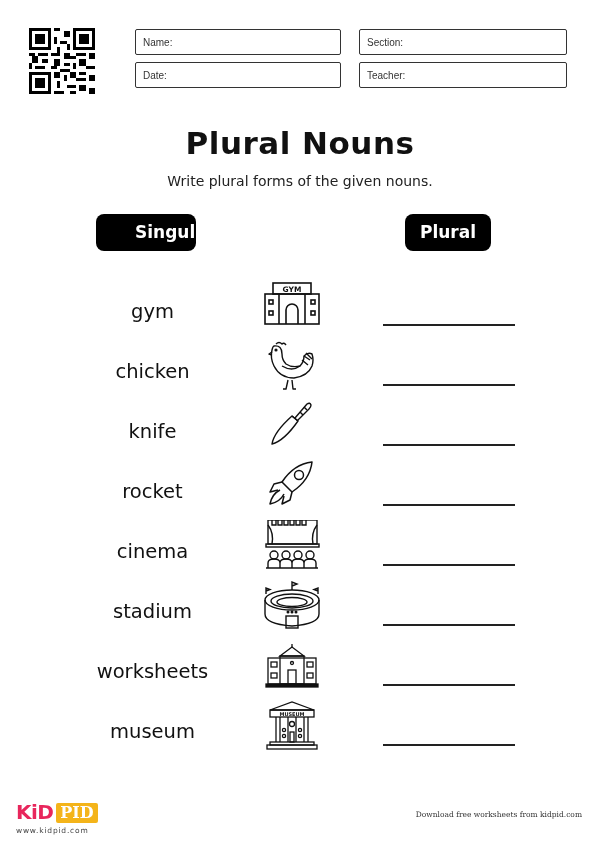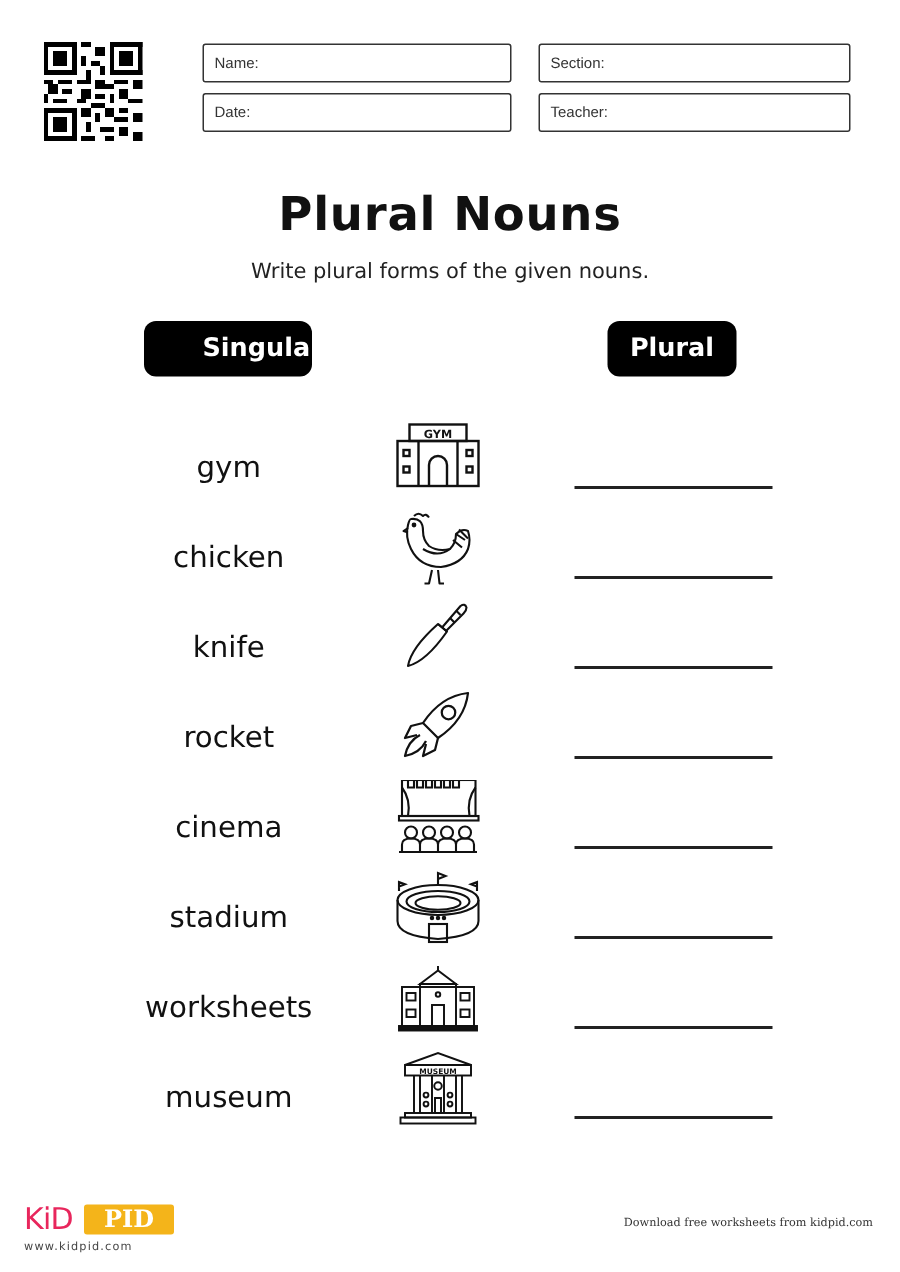"Singular" #pill-singular { width: 112px -> 100px }
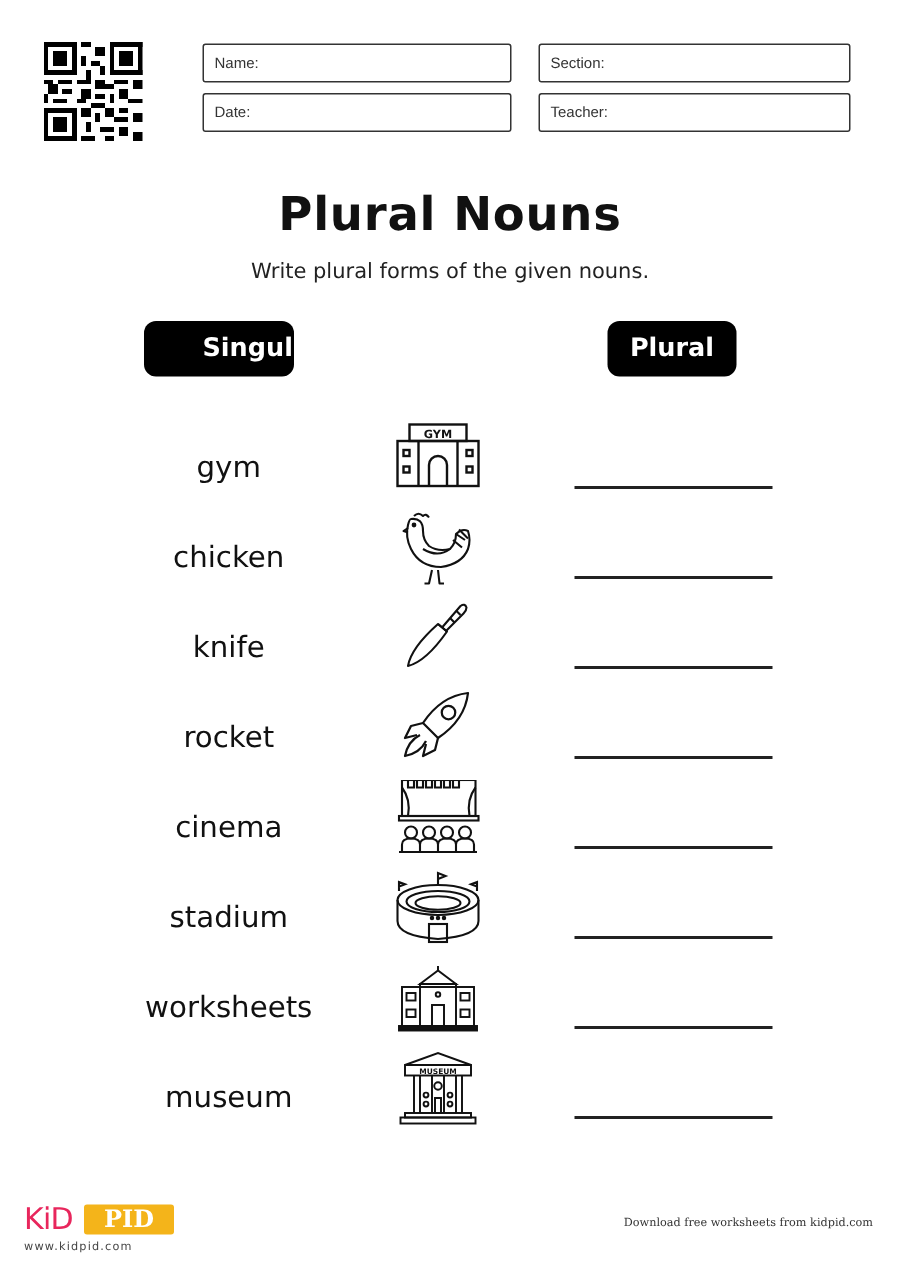"KiD" .logo-kid { font-weight: normal -> bold }
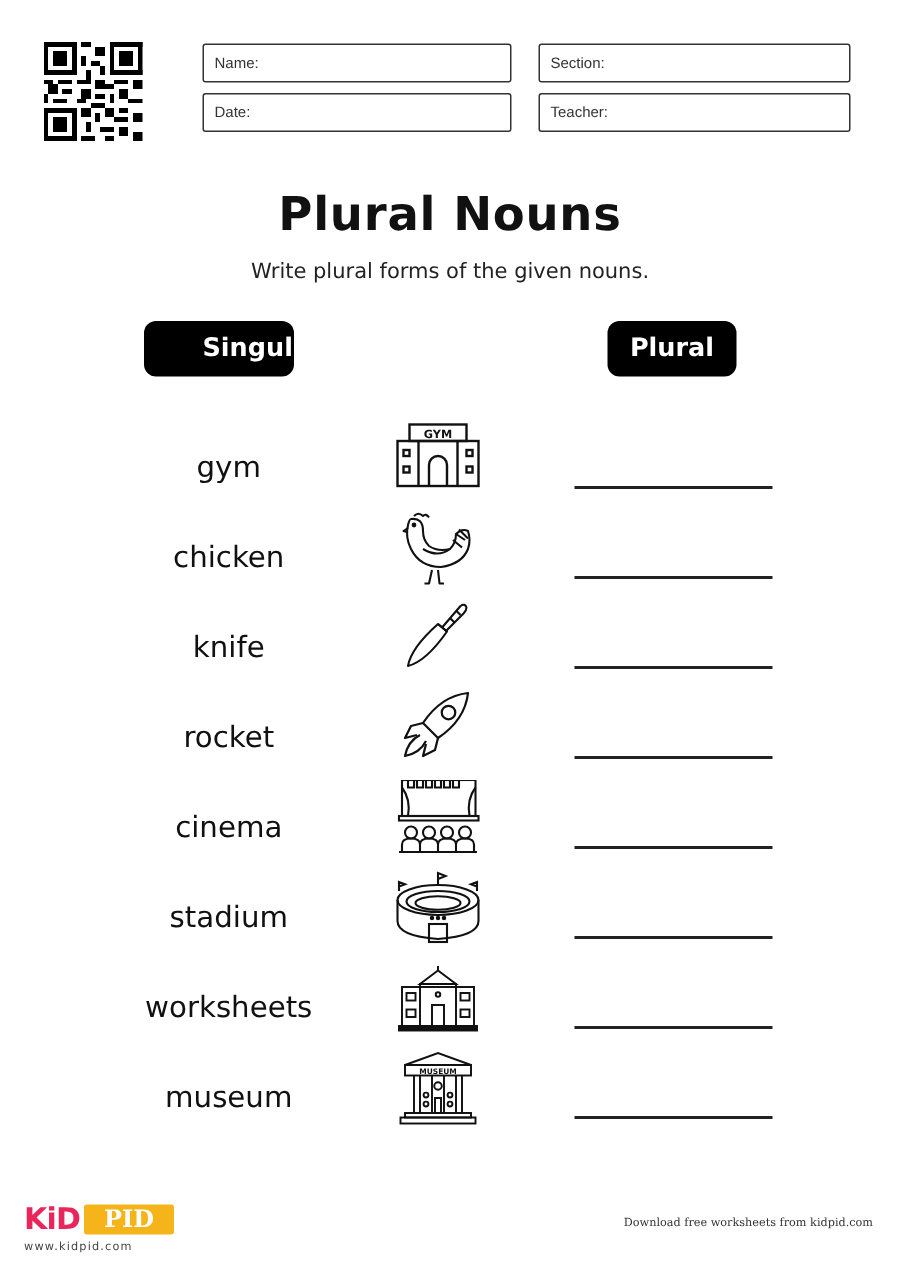"PID" .logo-pid { width: 60px -> 42px }
